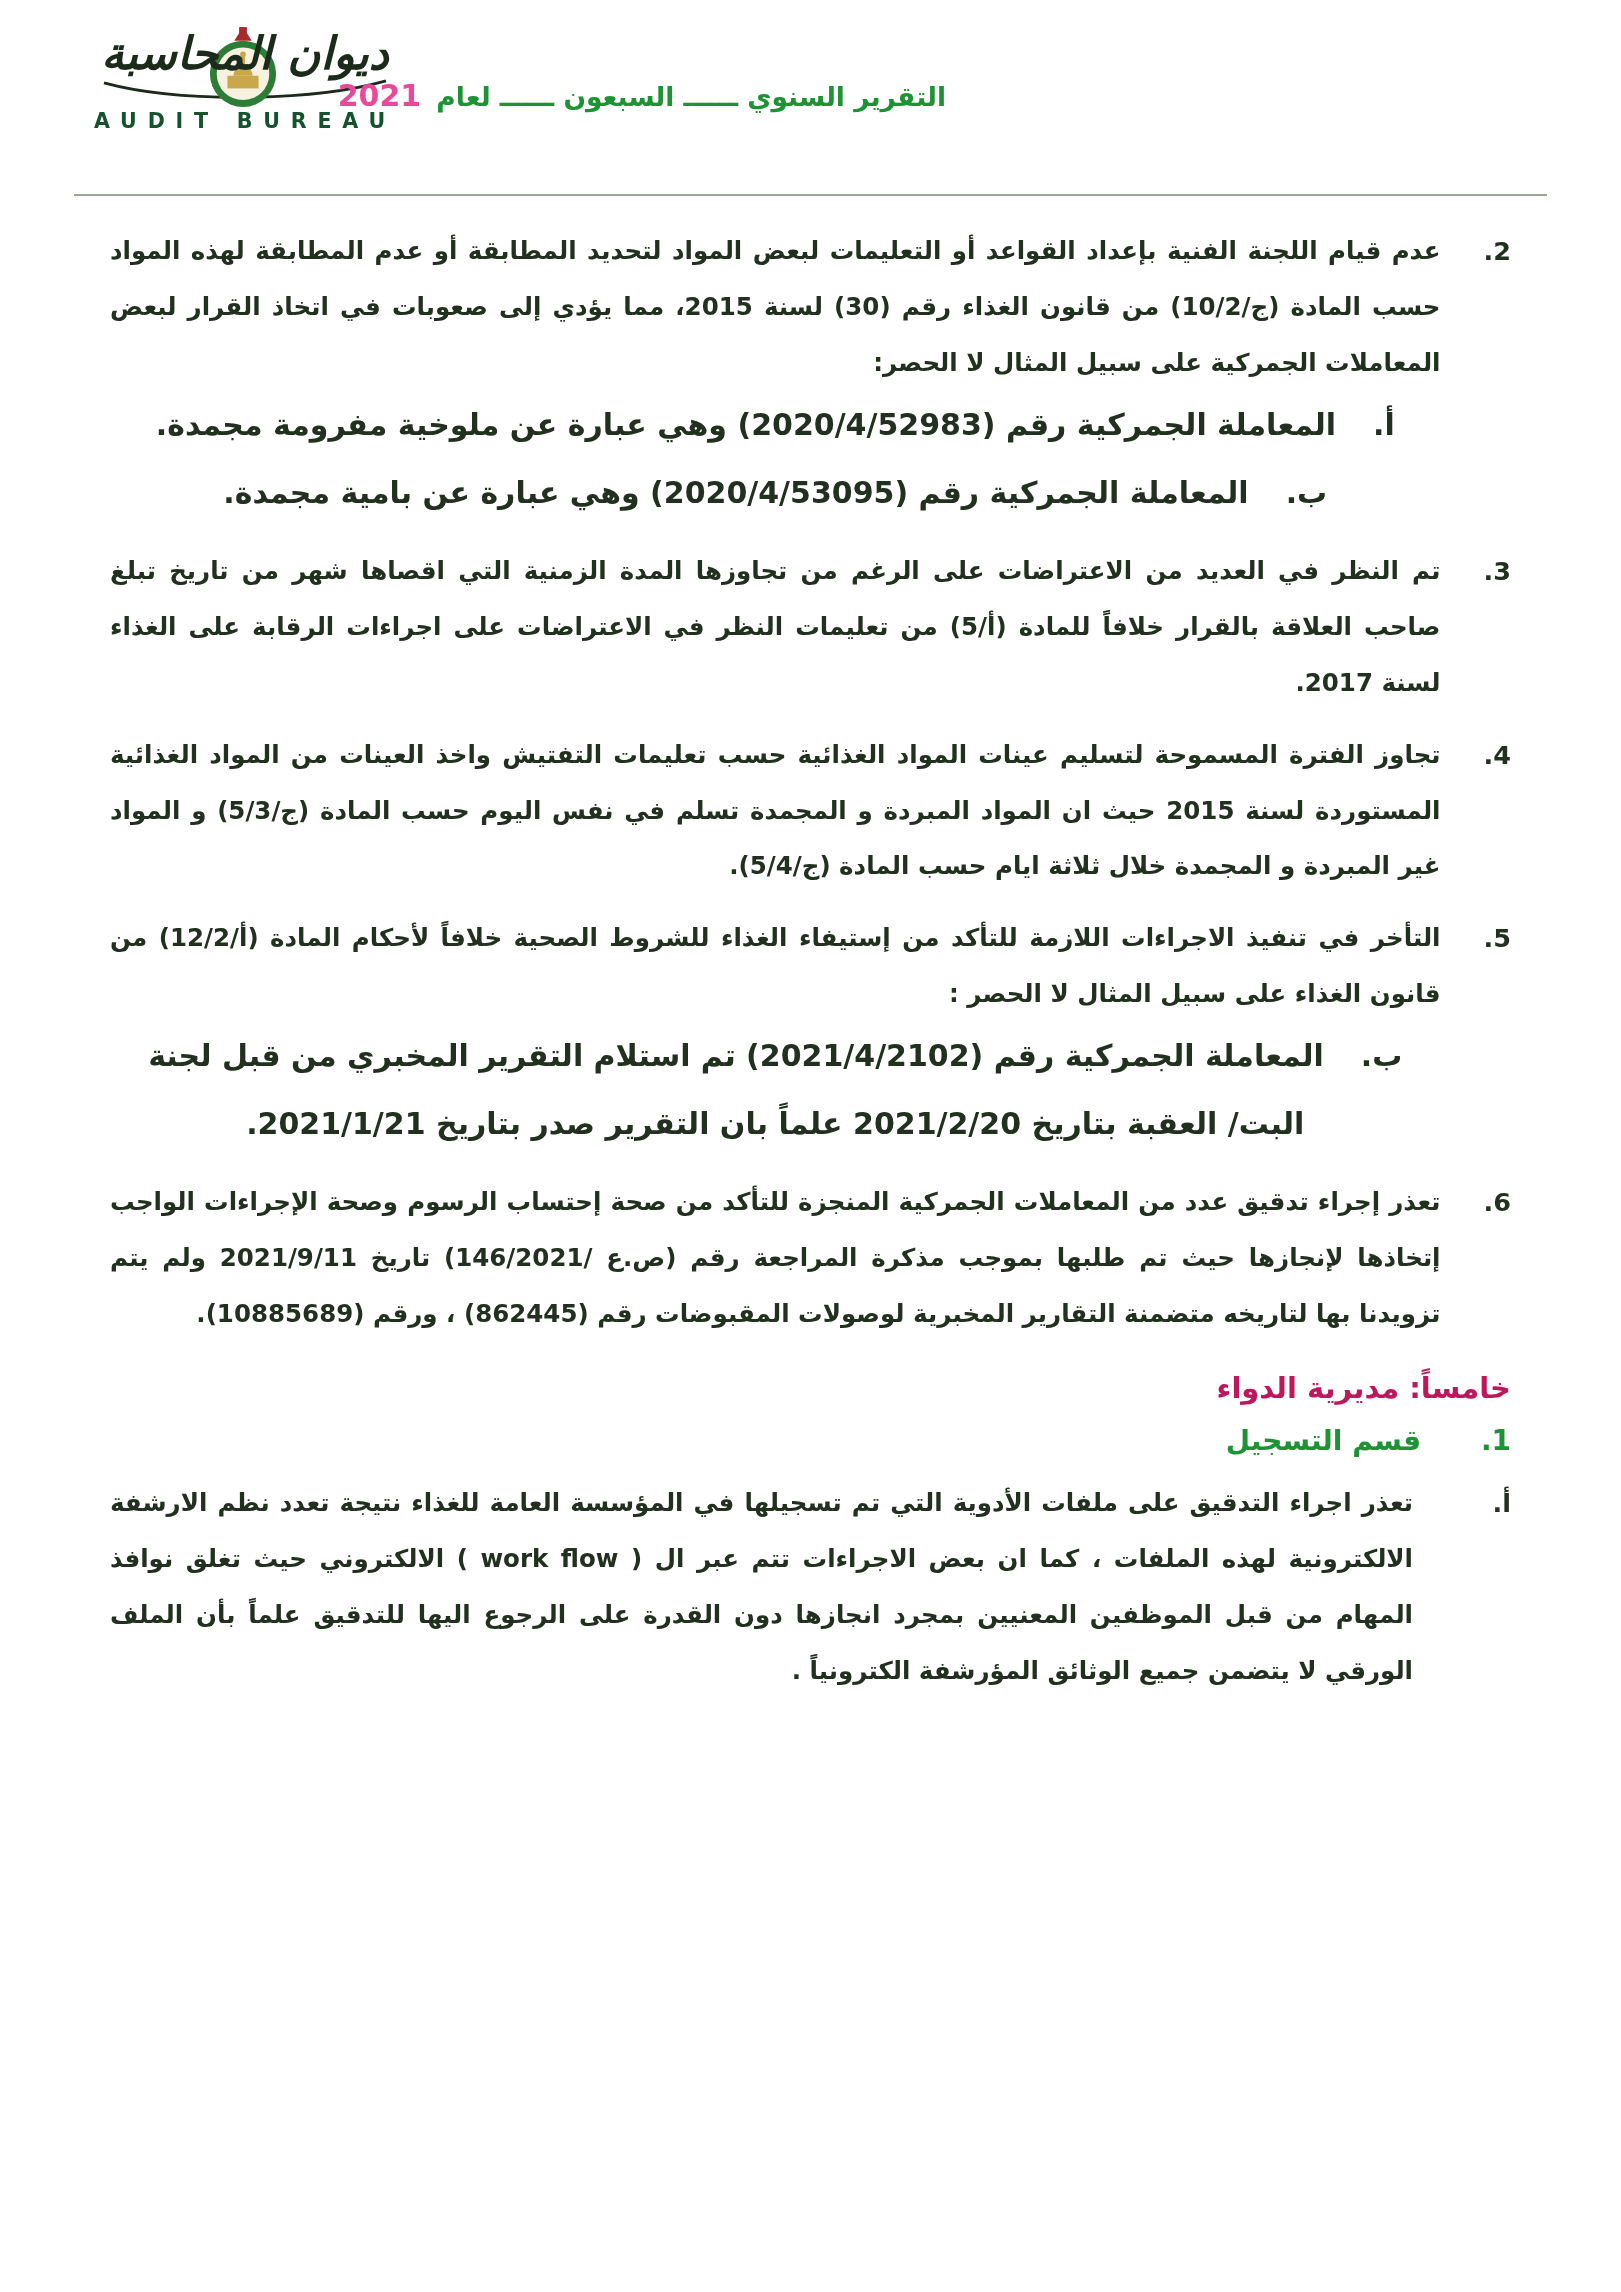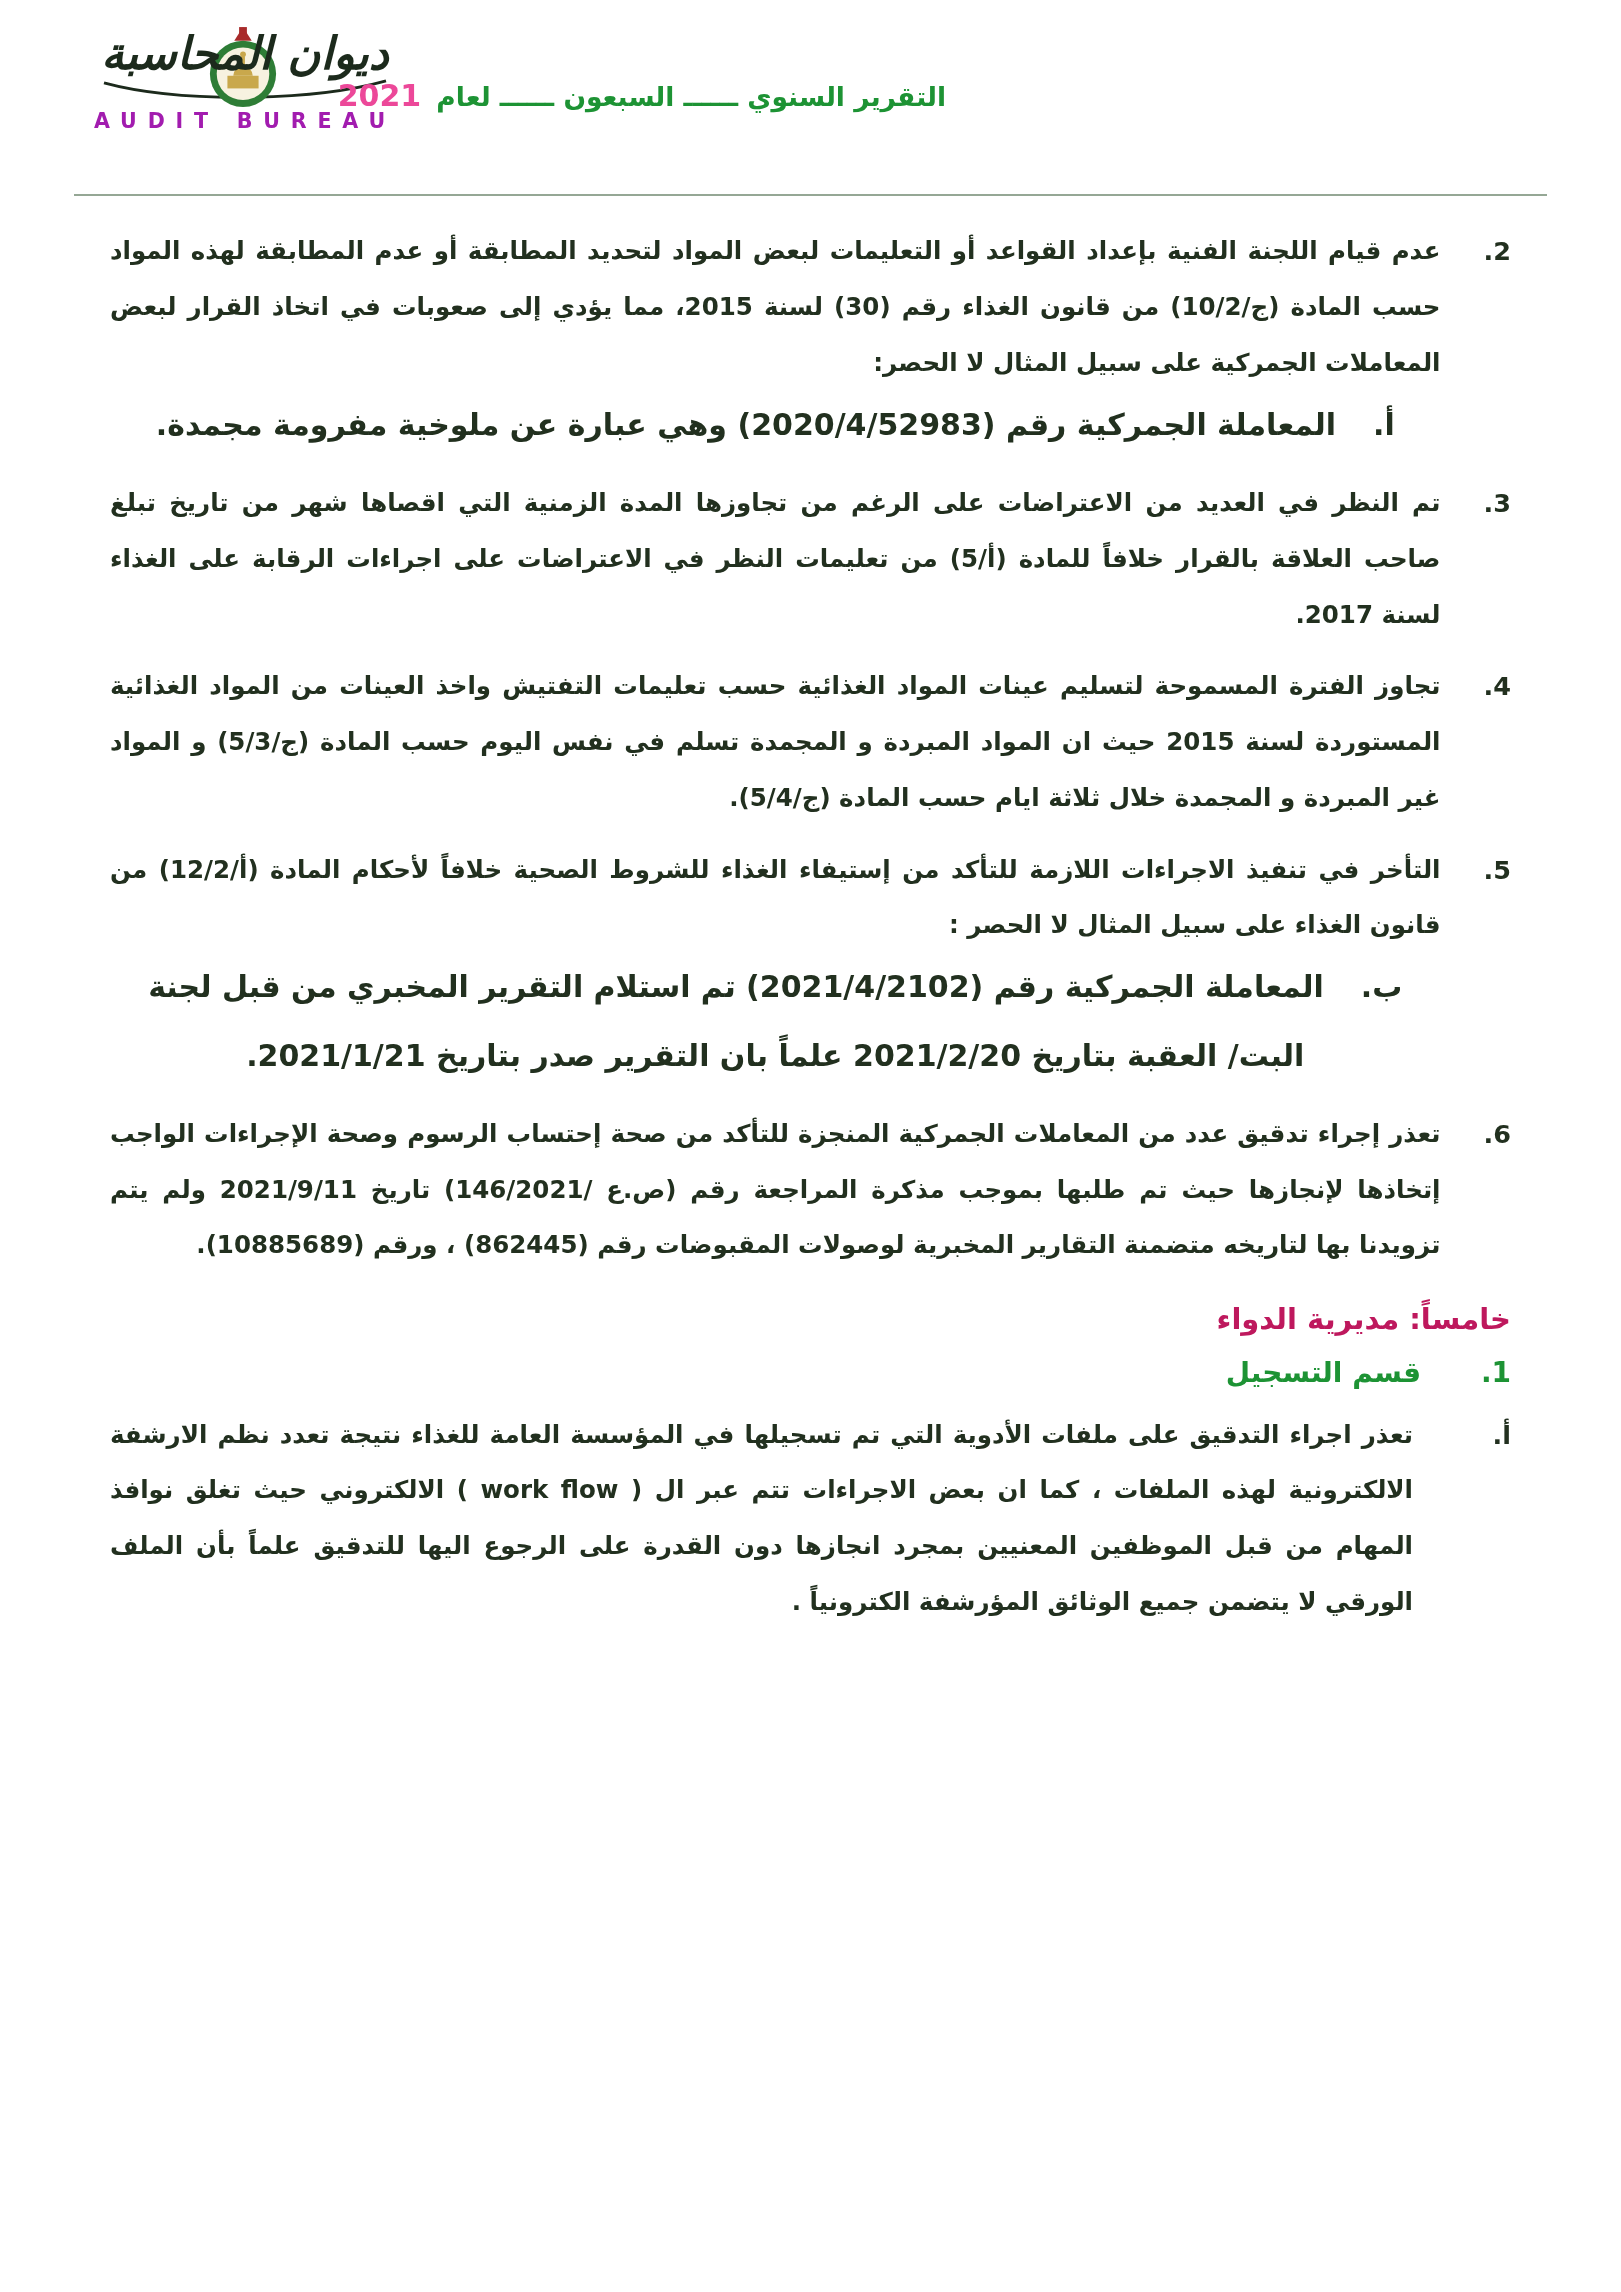"AUDIT BUREAU" .logo-latin { color: #a21caf -> #14532d }
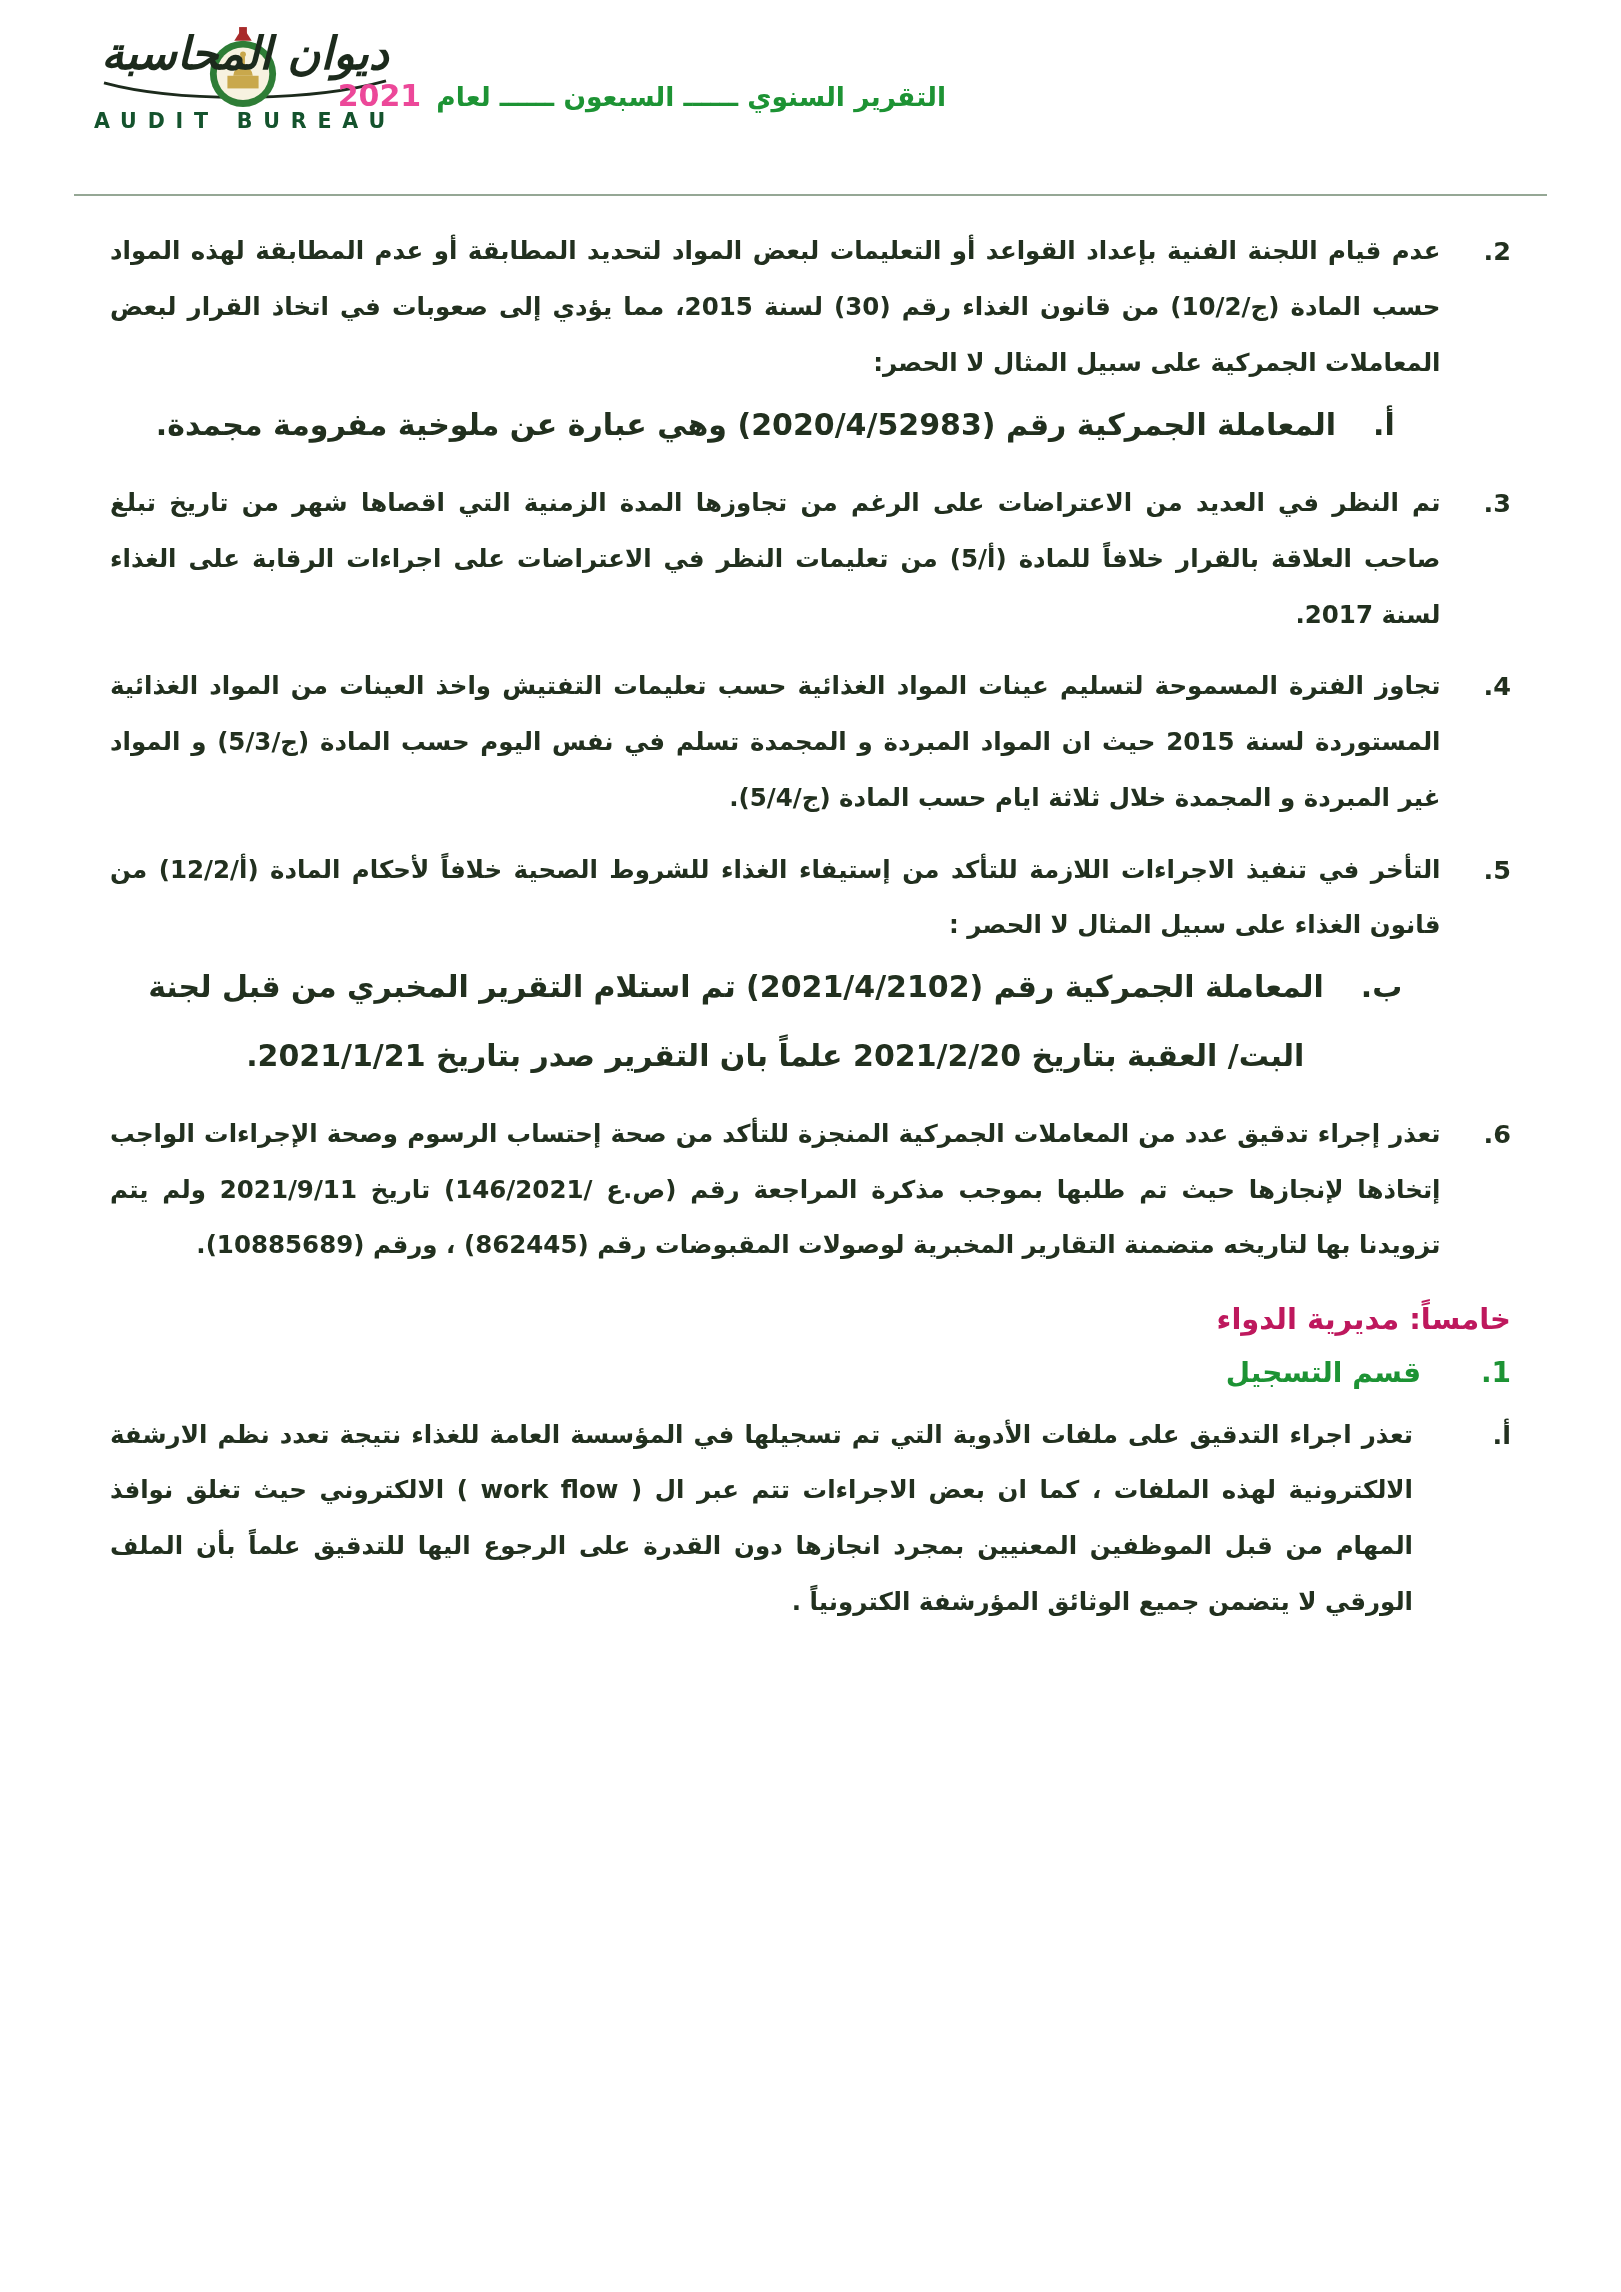"ب.المعاملة الجمركية رقم (2020/4/53095)" p.sub-item { html: none -> <p> <span>ب.</span><span>المعاملة الجمركية رقم (2020/4/53095) وهي عبارة عن بامية مجمدة.</span> </p> }
